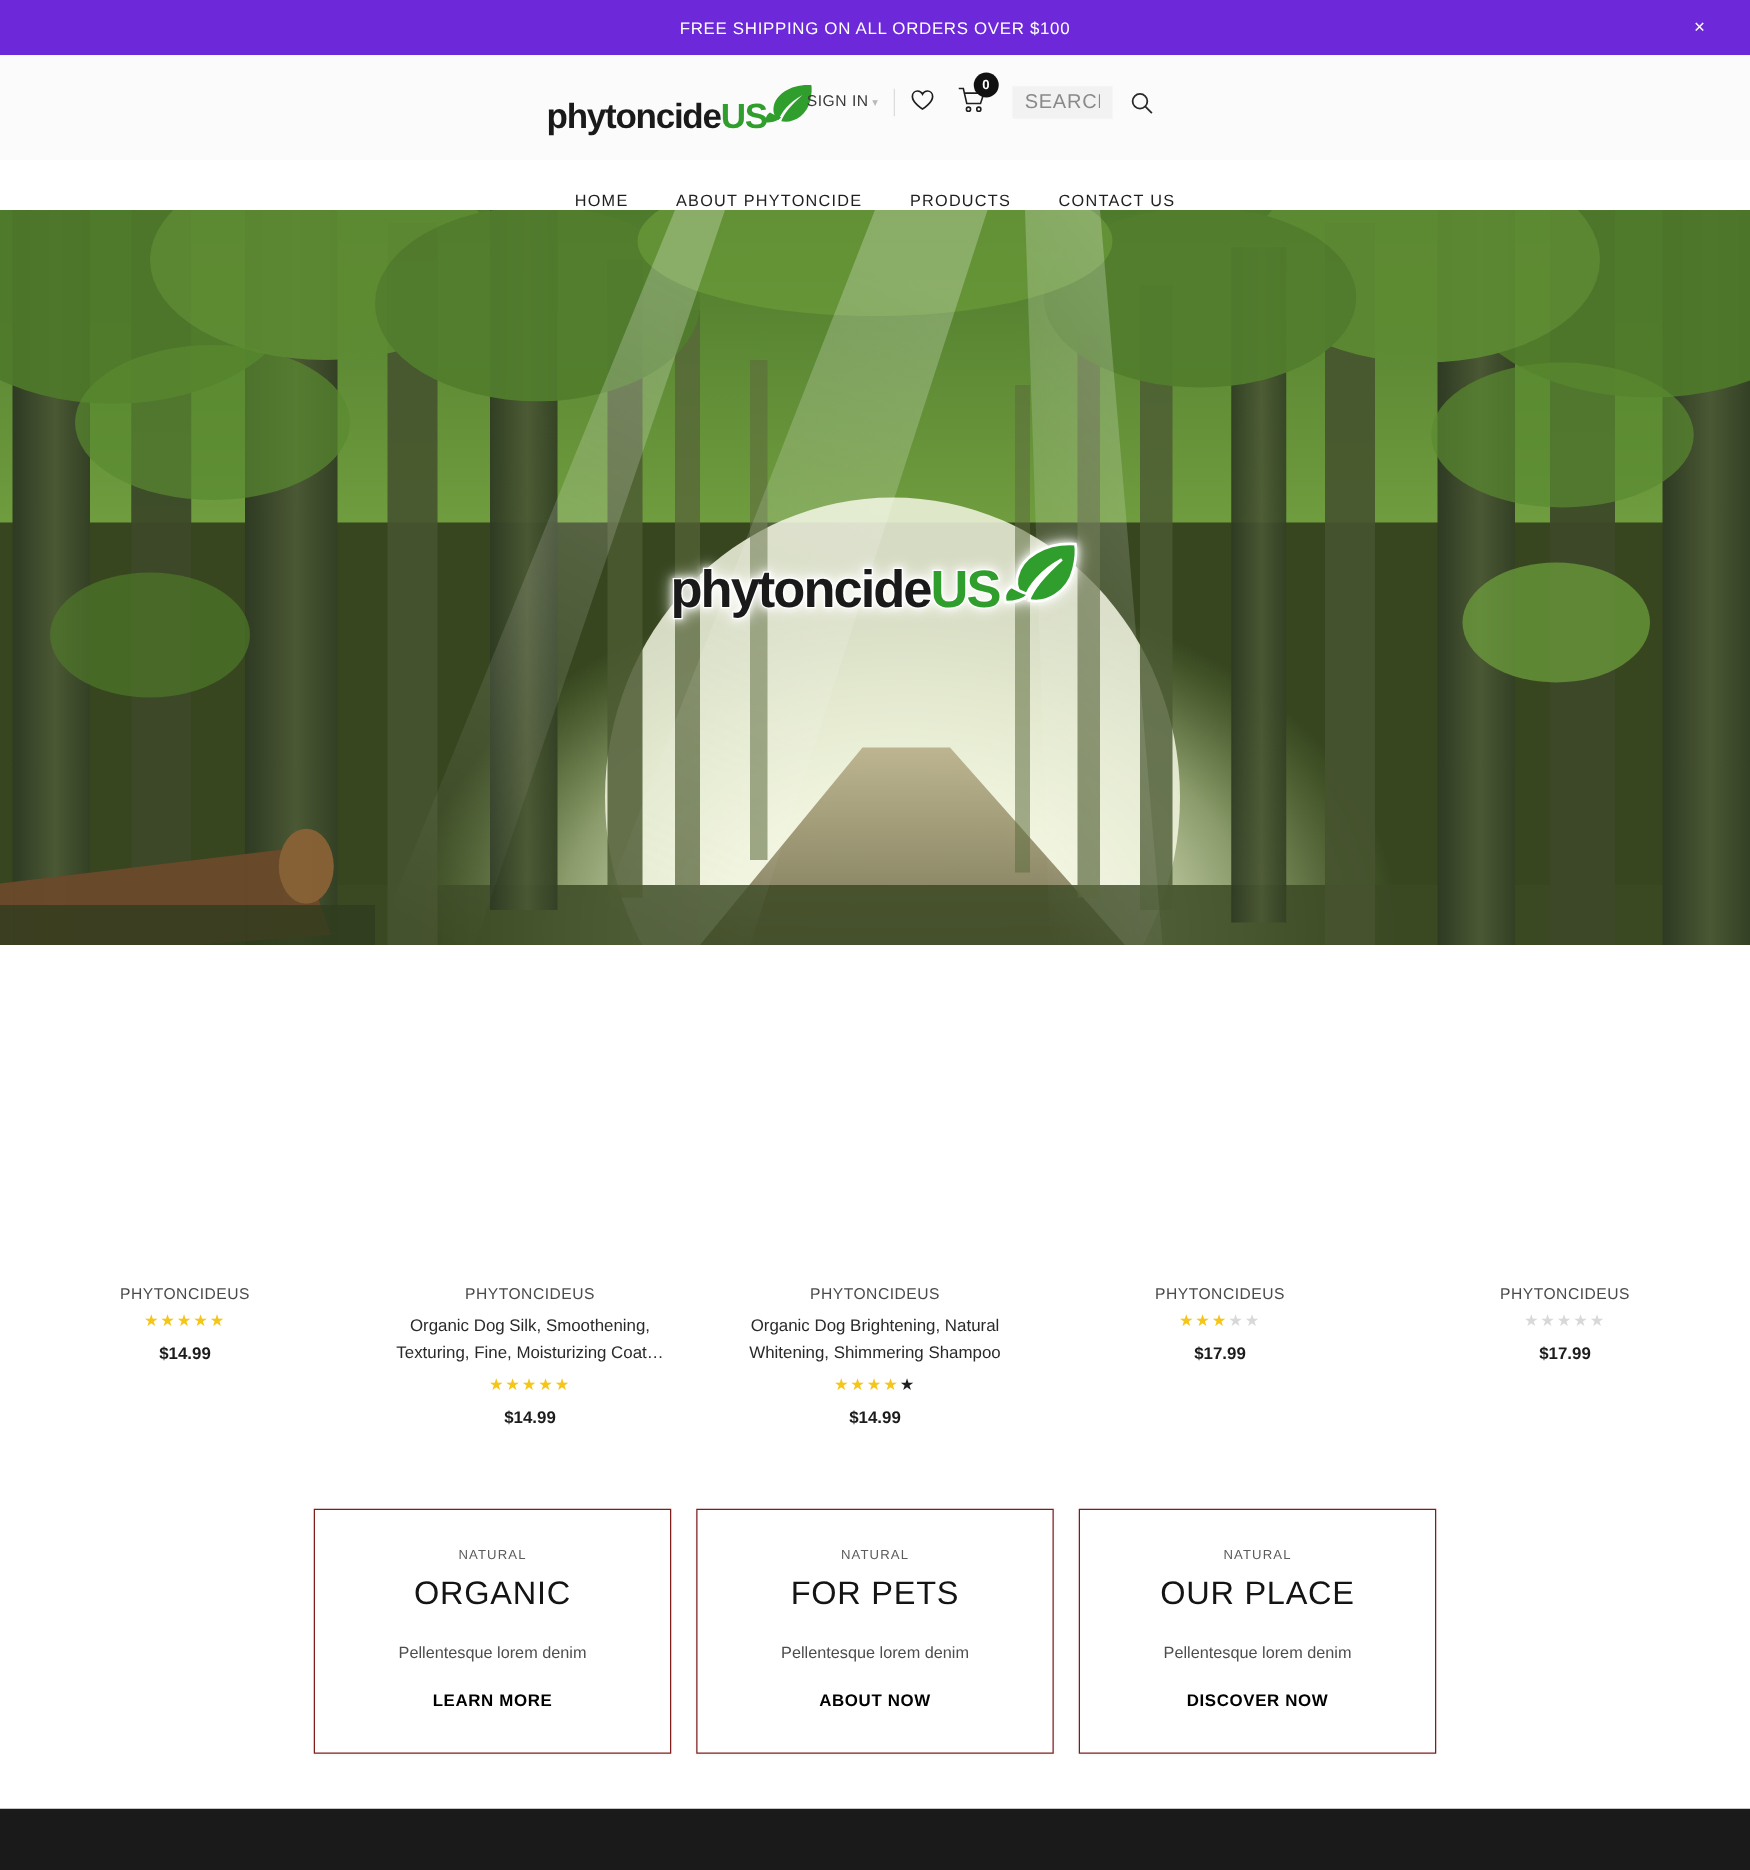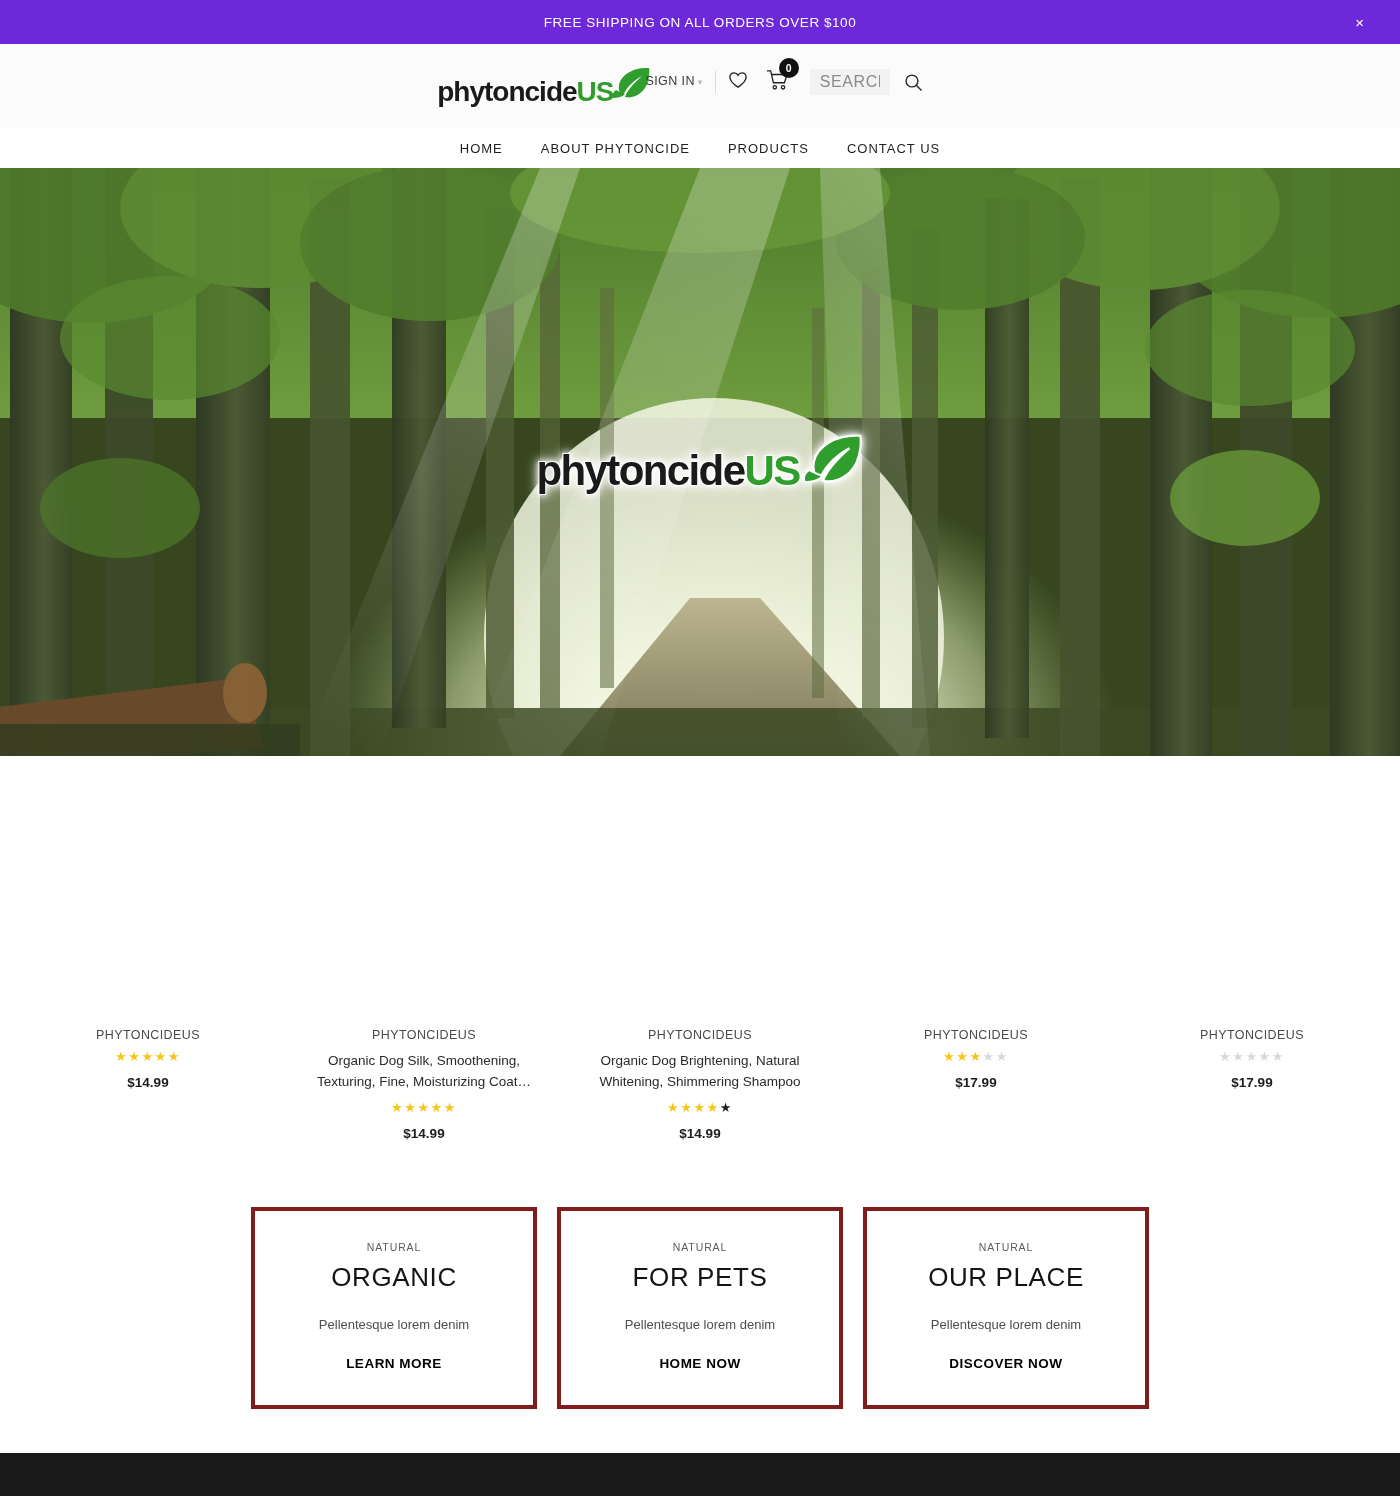"HOME" .nav { align-items: center -> flex-end }
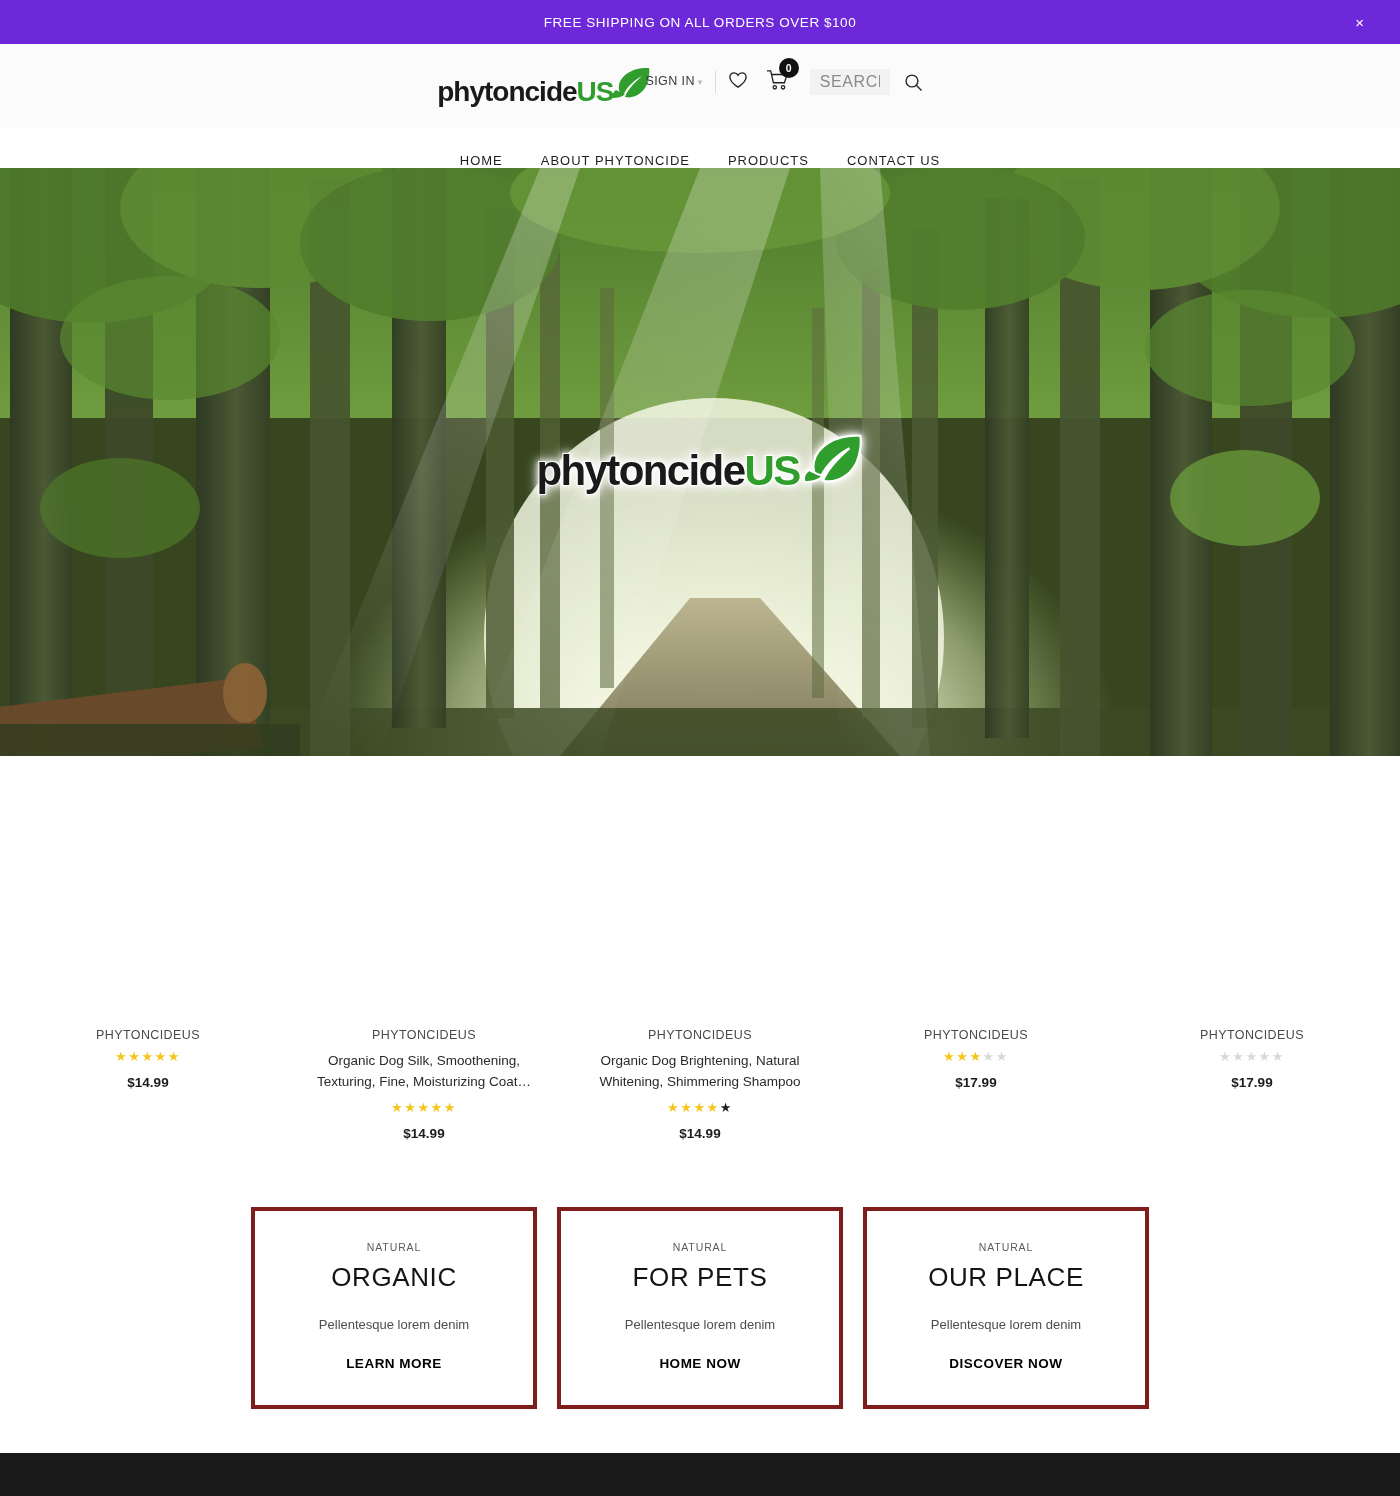"NATURAL" .res-card { border: 4px solid #7f1d1d -> 1px solid #7f1d1d }
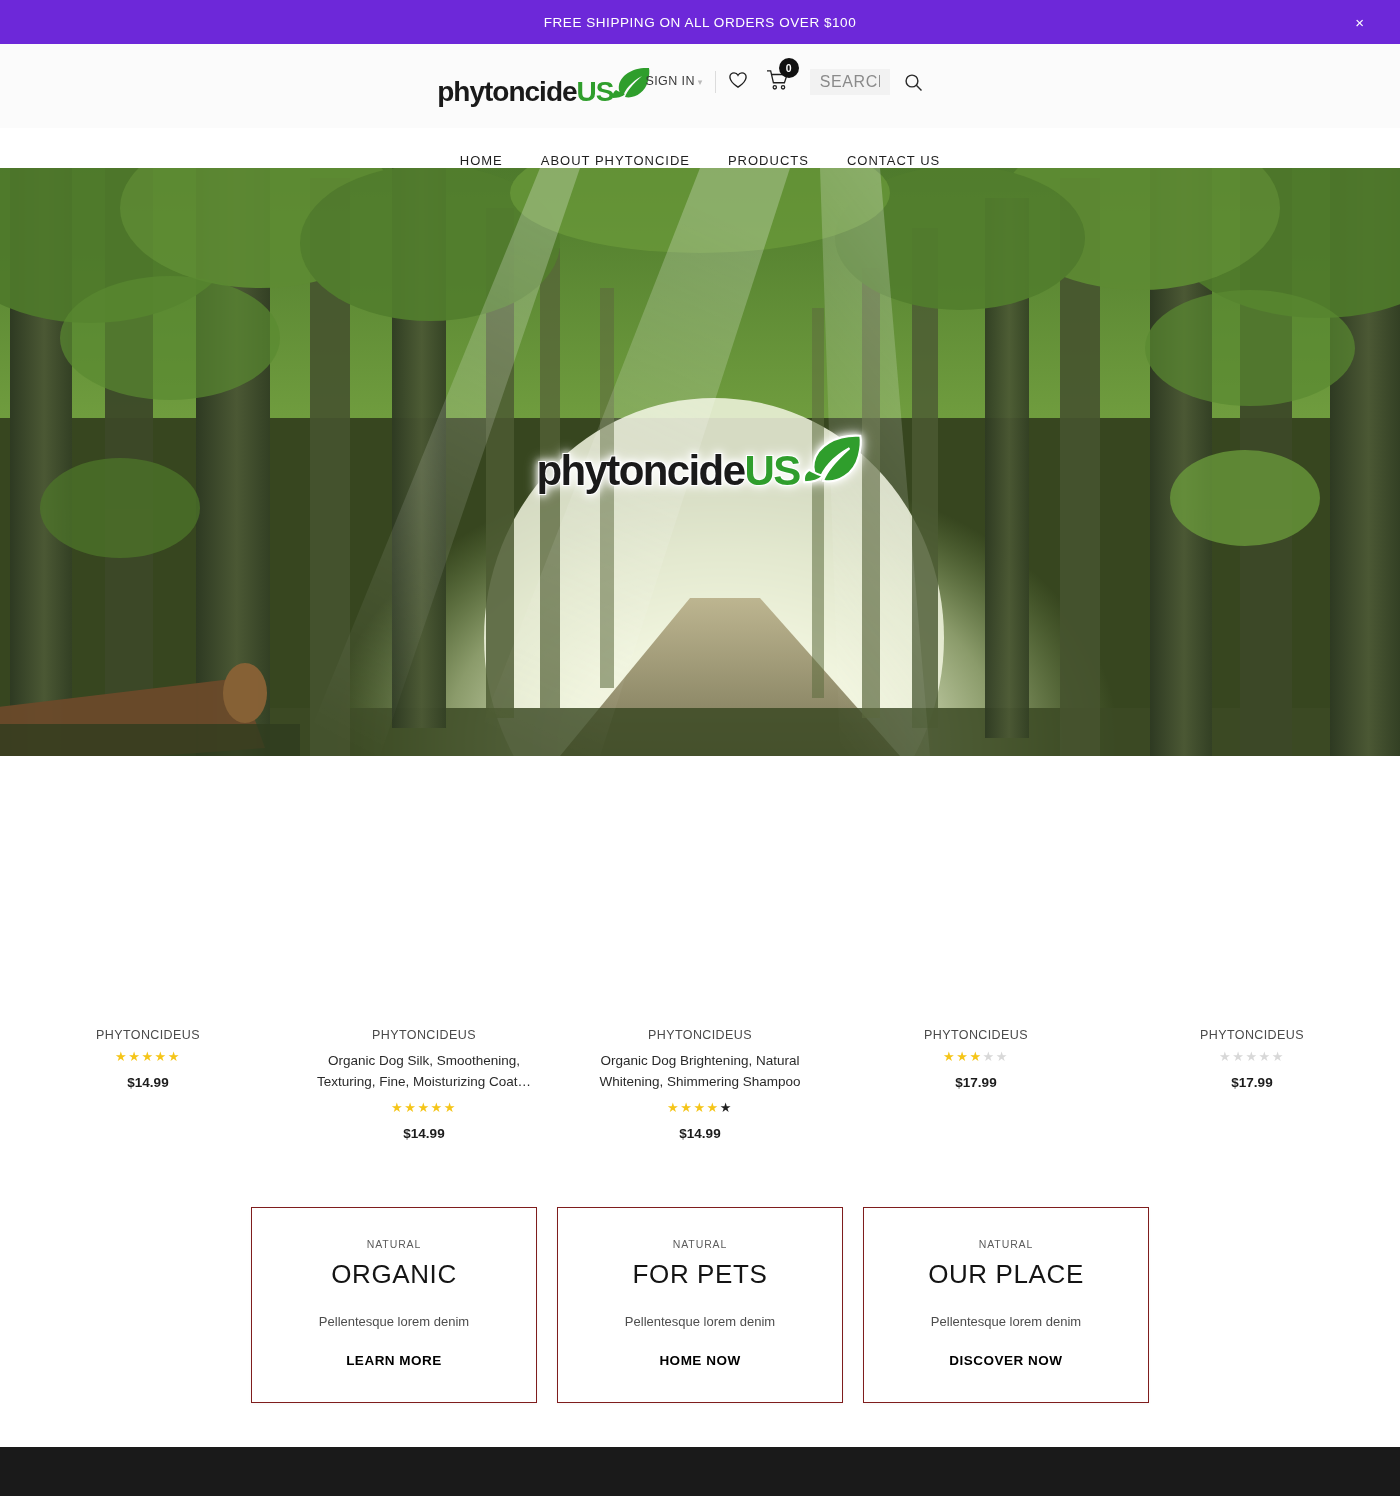"HOME NOW" div.res-cta { text: HOME -> ABOUT }
